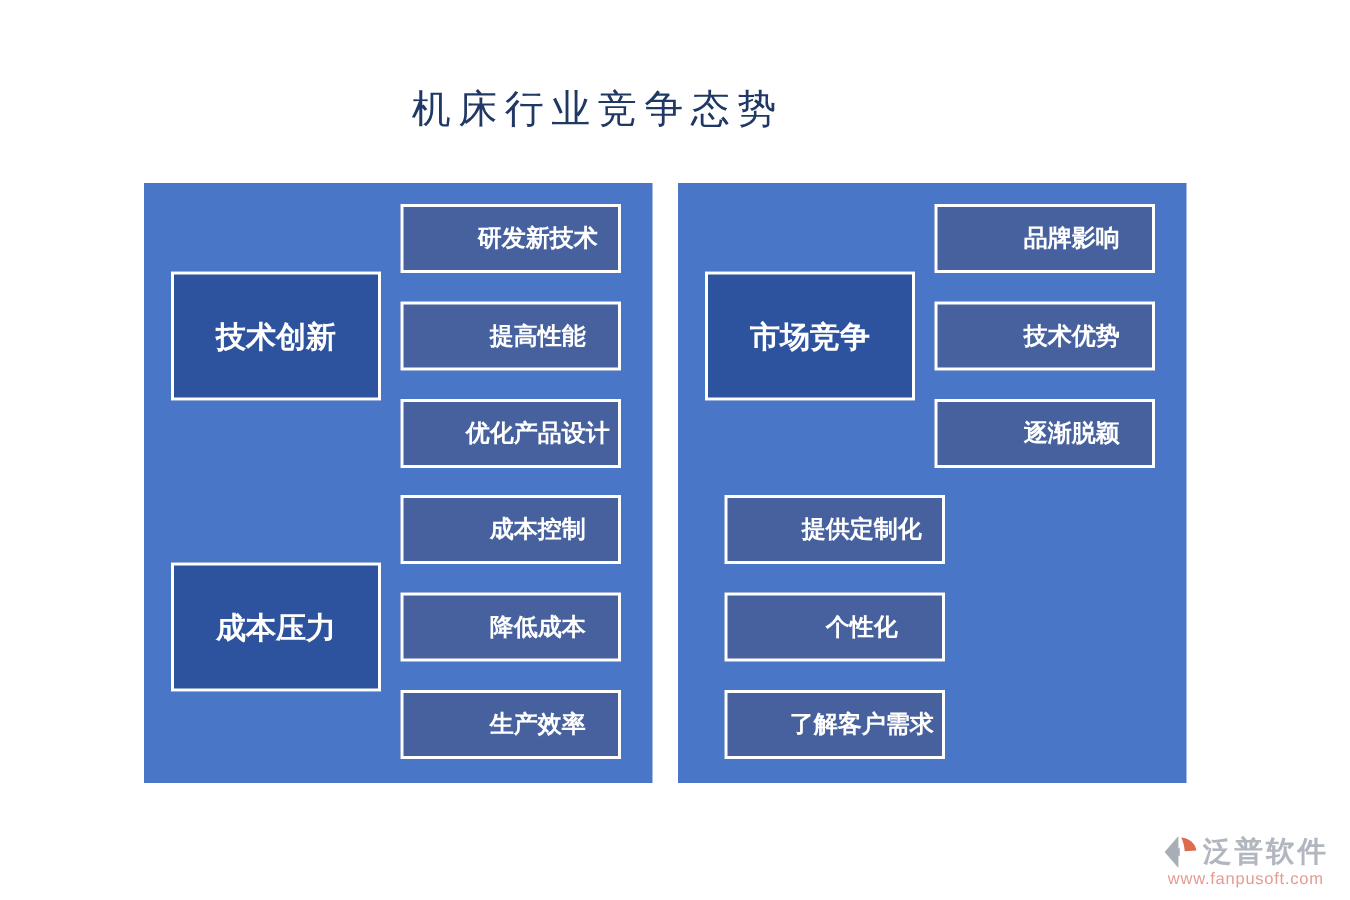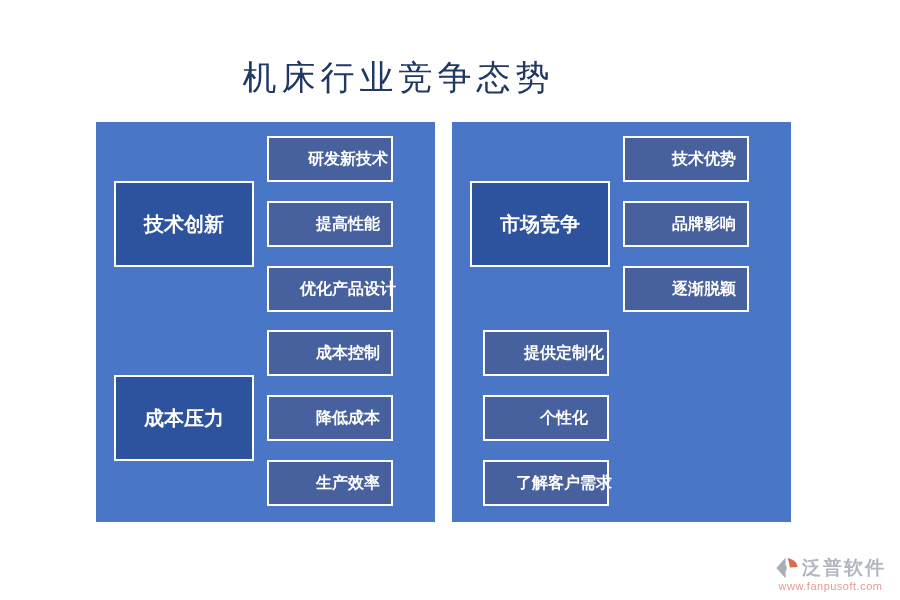"机床行业竞争态势" .title { font-size: 34px -> 26px }
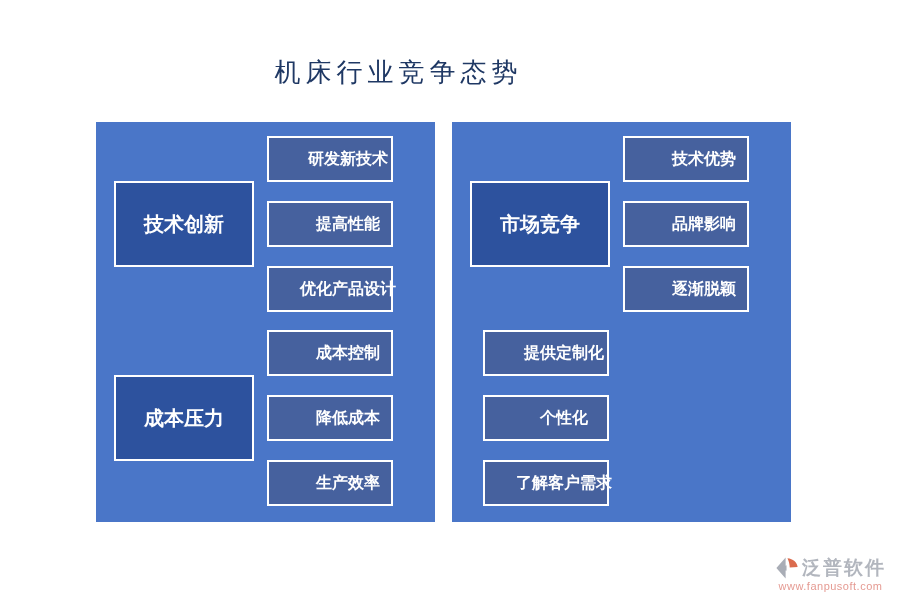"研发新技术" .sub-box { width: 126px -> 147px }
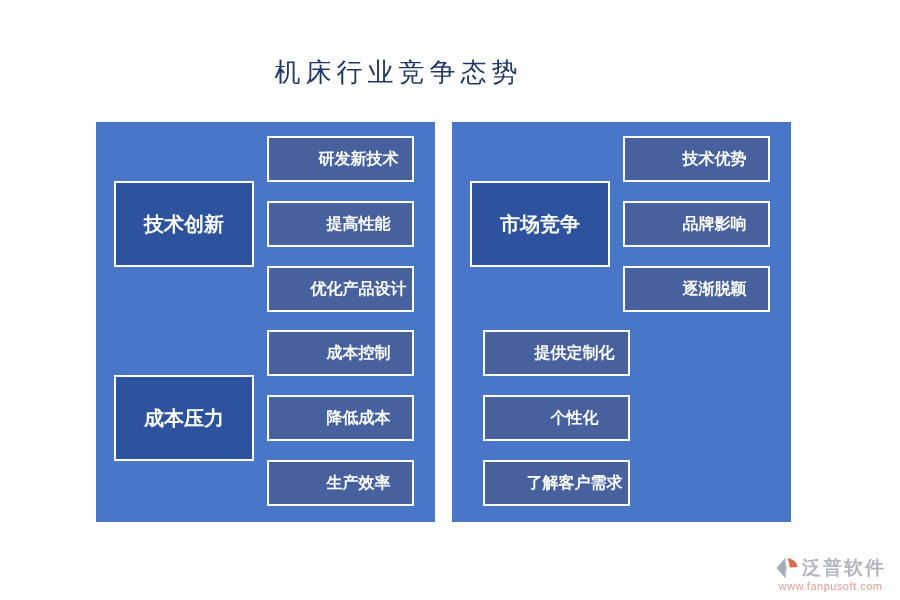"技术优势" div.sub-box { order: before "品牌影响" -> after "品牌影响" }
